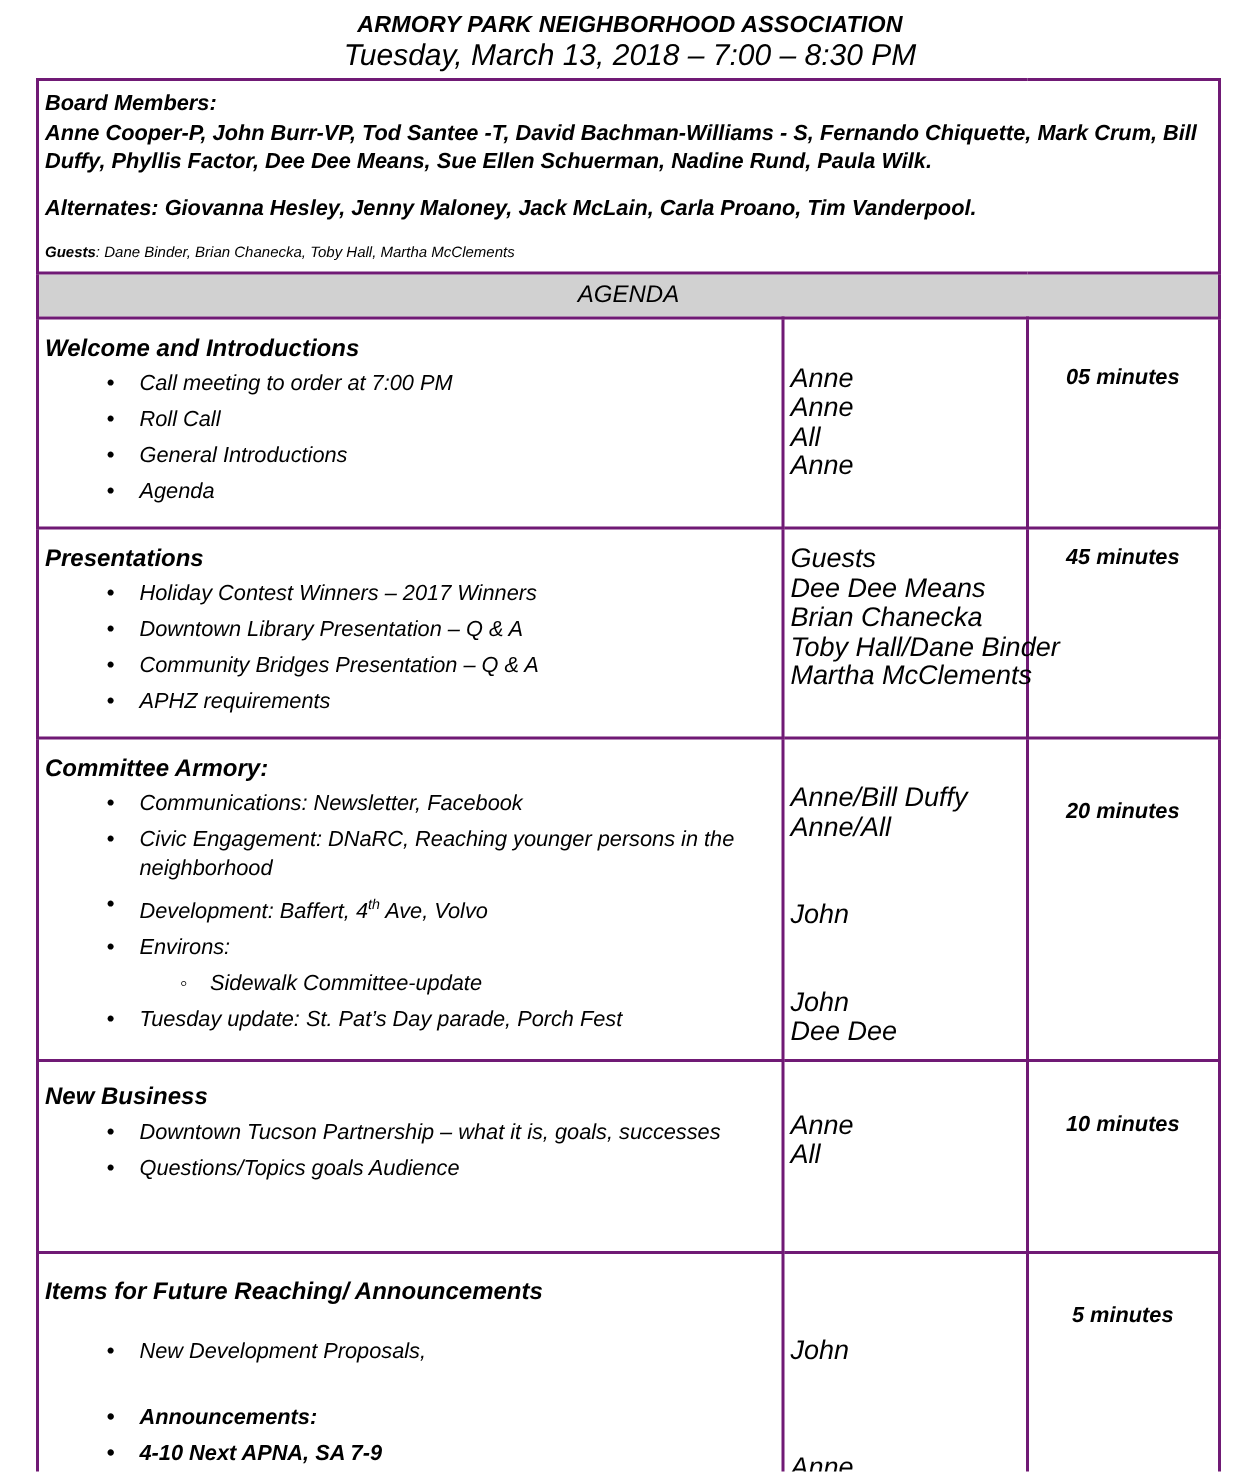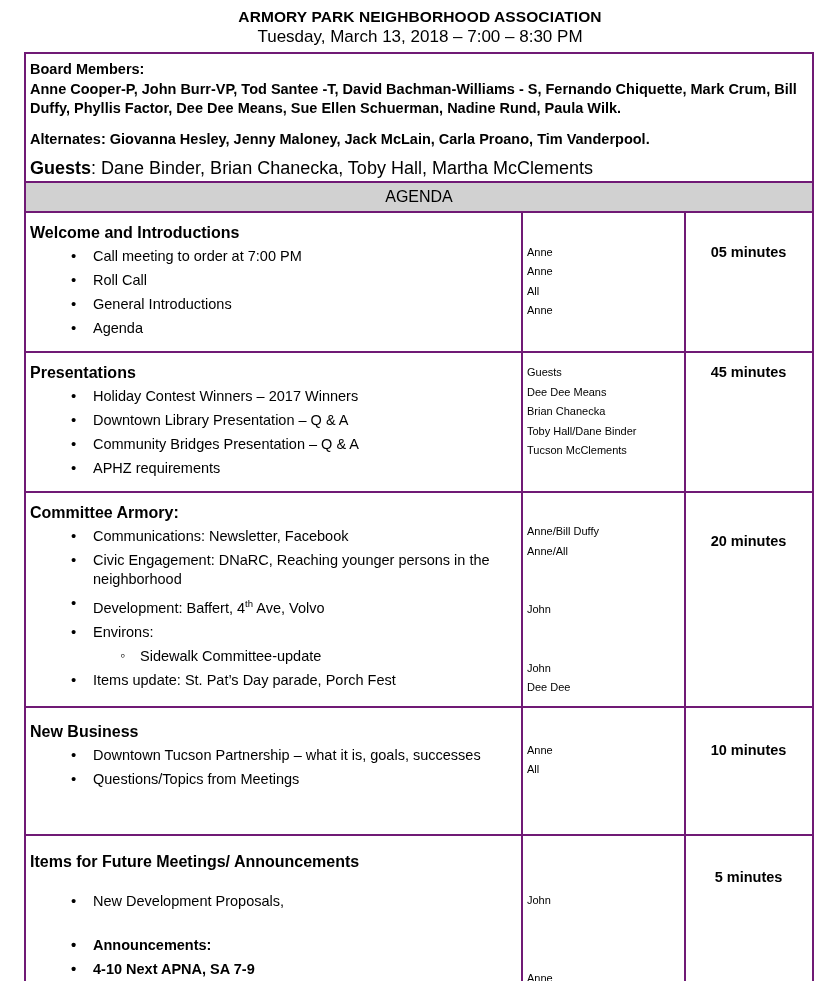"ARMORY PARK NEIGHBORHOOD ASSOCIATION" .page { font-style: none -> italic }
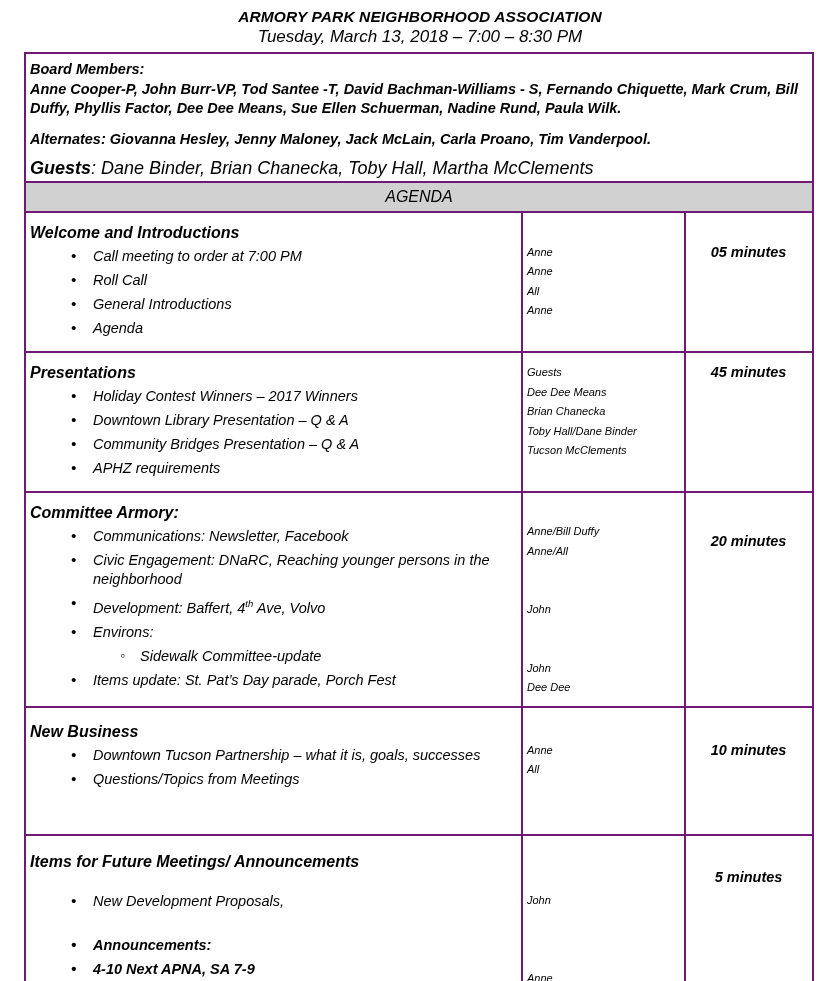"Tuesday, March 13, 2018 –" .doc-subtitle { font-size: 17px -> 20px }
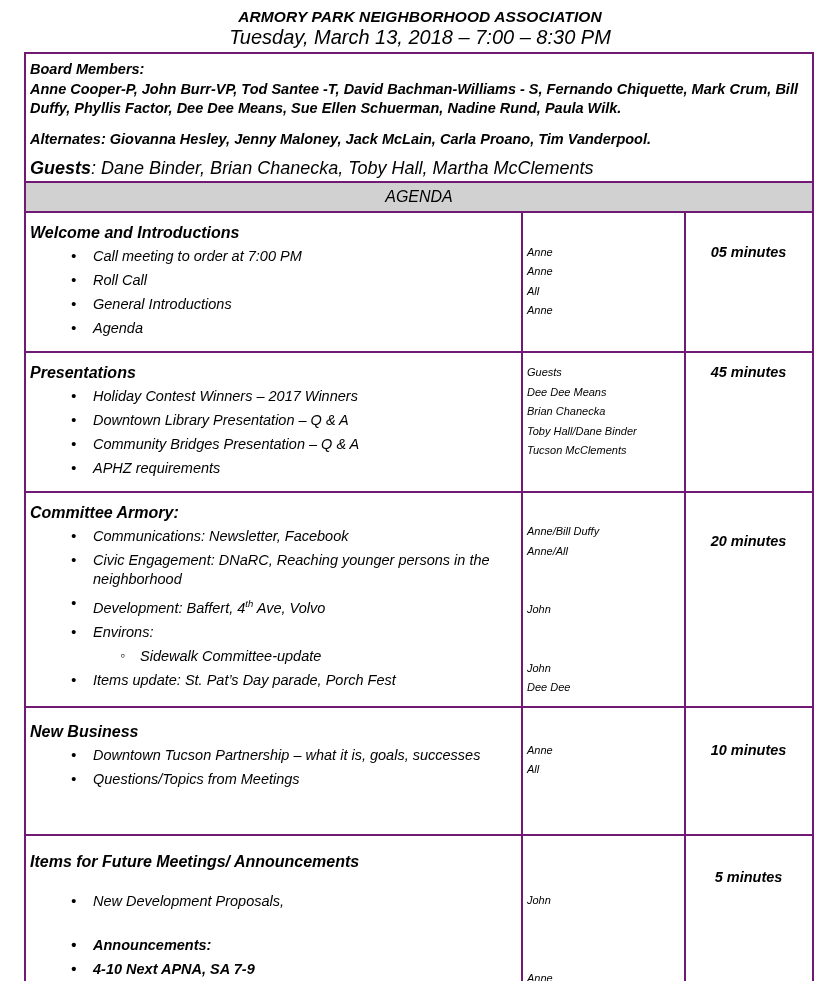"Guests: Dane Binder, Brian Chanecka," .guests-line { font-size: 18px -> 10px }
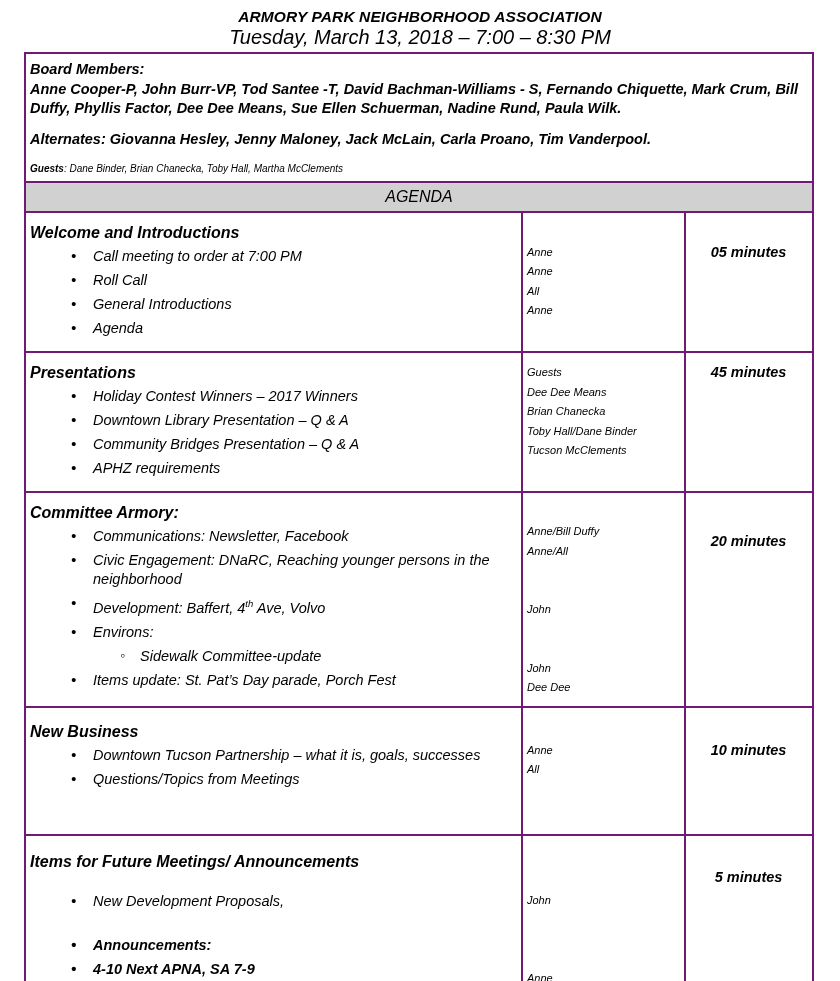"Anne" .person-line { font-size: 11px -> 18px }
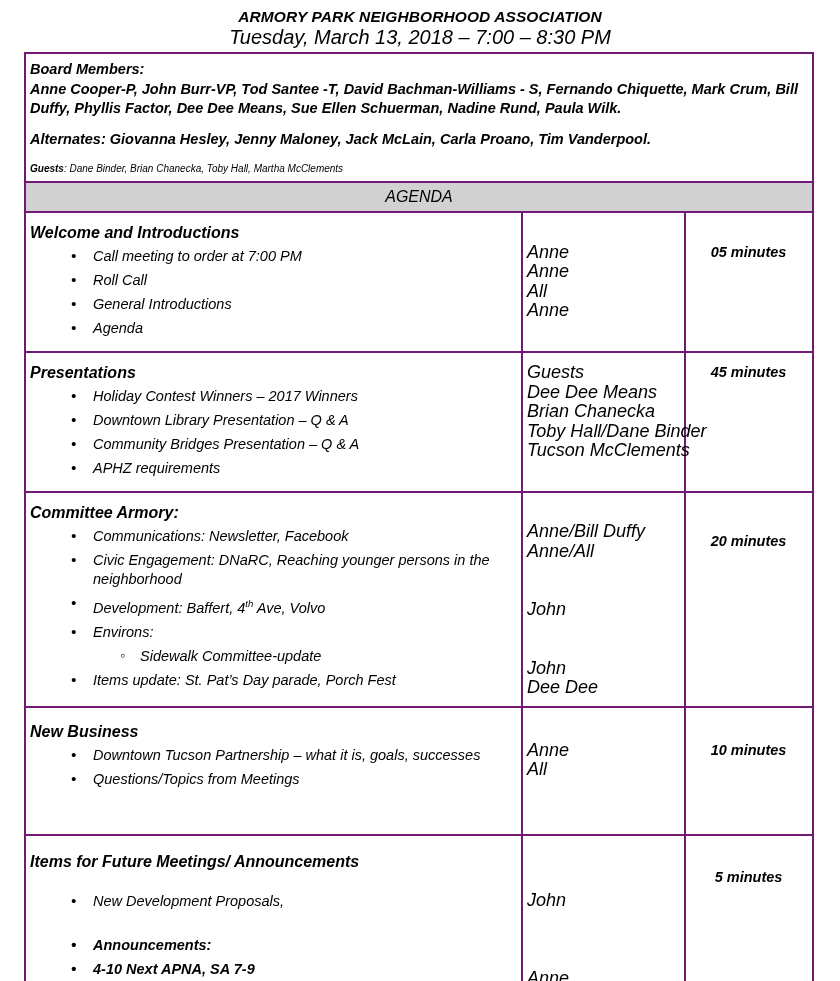"Tucson McClements" div.person-line { text: Tucson -> Martha }
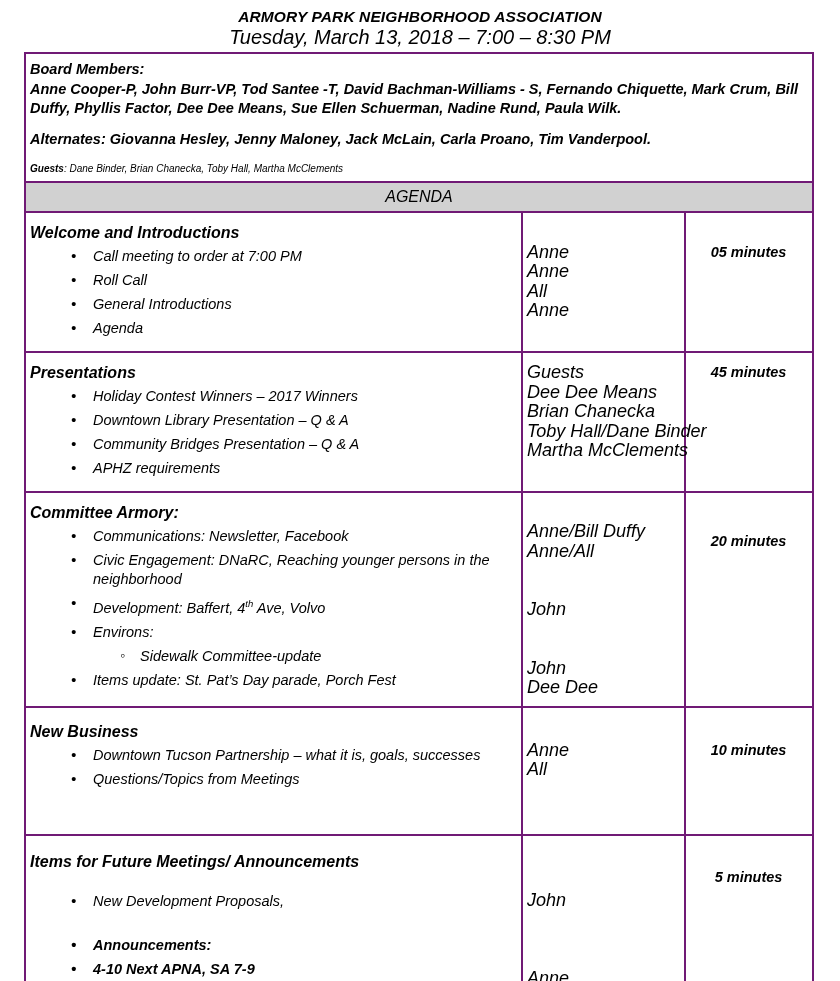"Items update: St. Pat’s Day" span.btxt { text: Items -> Tuesday }
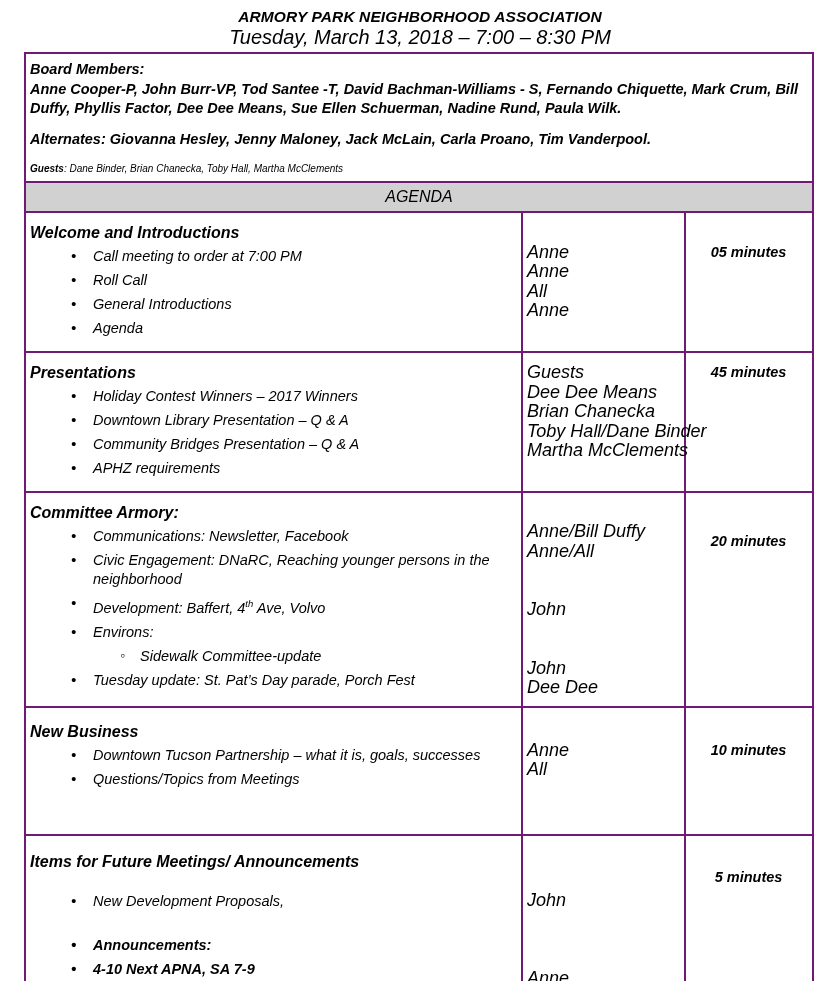"Questions/Topics from Meetings" span.btxt { text: from Meetings -> goals Audience }
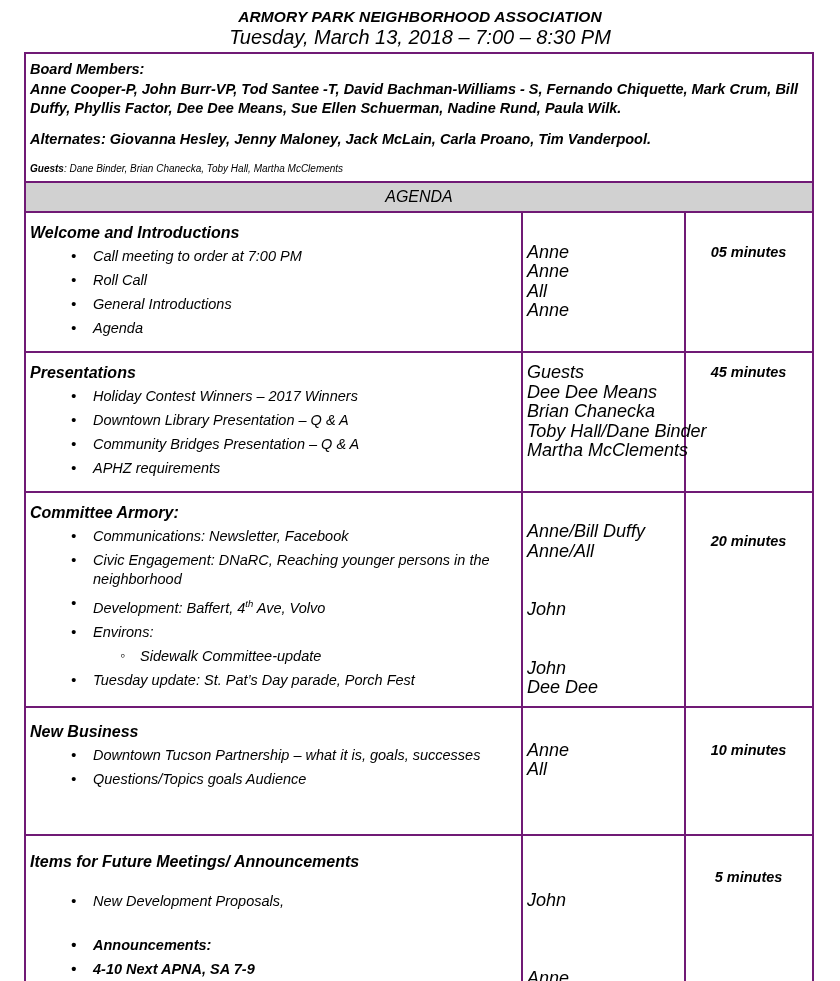"Items for Future Meetings/ Announcements" div.sec-head { text: Meetings/ -> Reaching/ }
